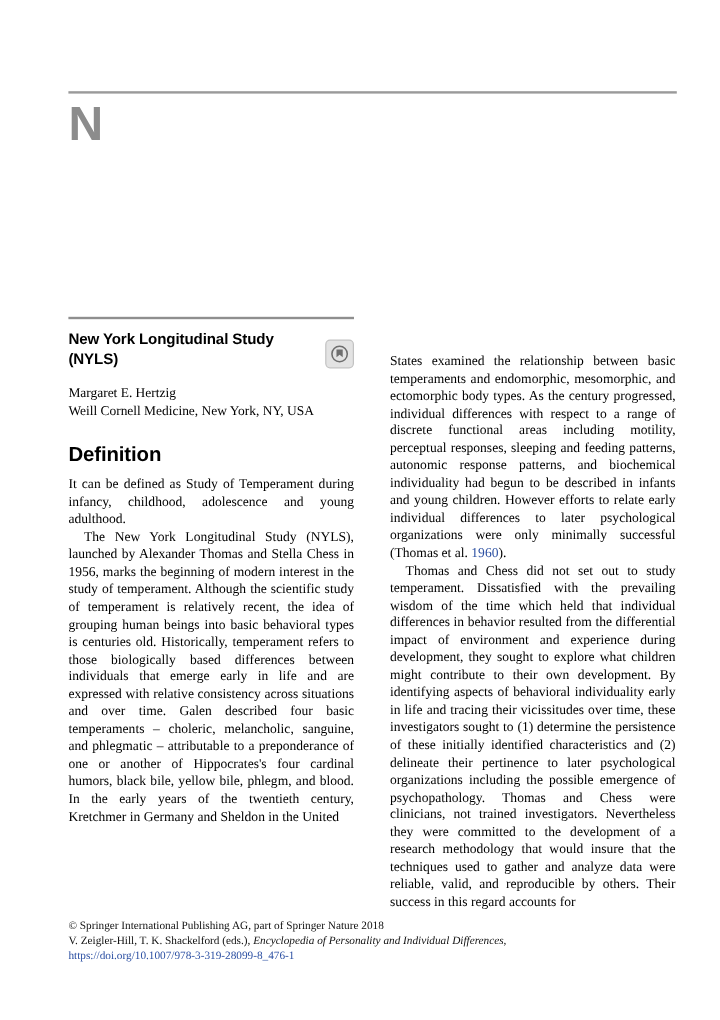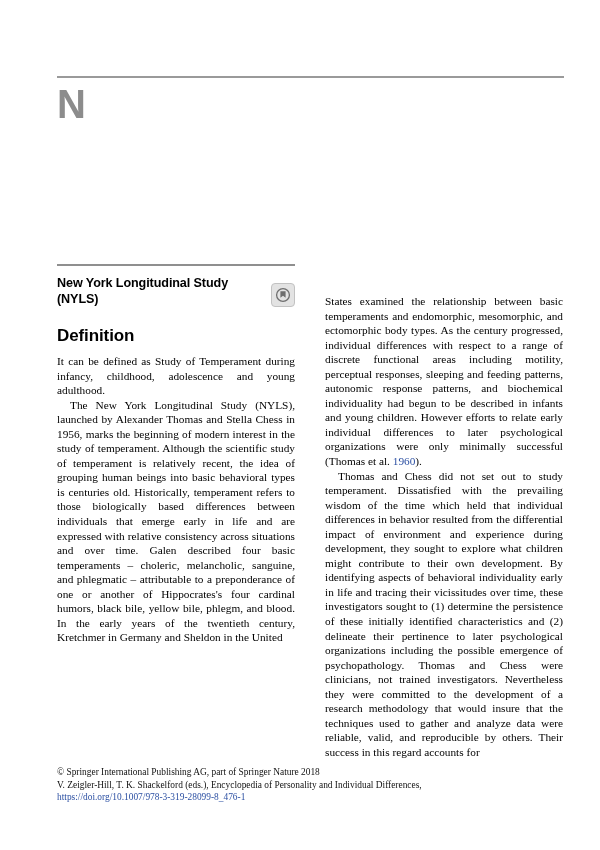"Margaret E. Hertzig" div.author { html: none -> <div>Margaret E. Hertzig</div> }
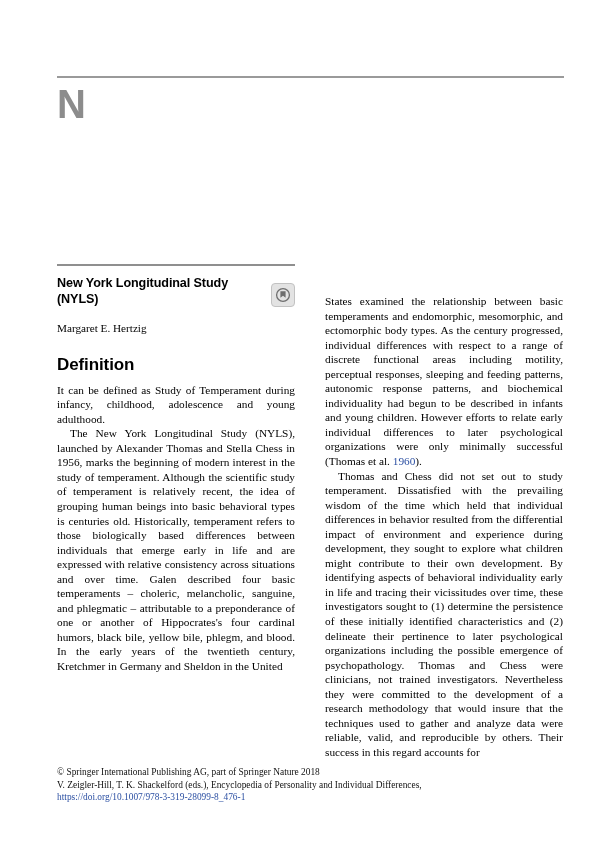"Weill Cornell Medicine, New York," div.affil { html: none -> <div>Weill Cornell Medicine, New York, NY, USA</div> }
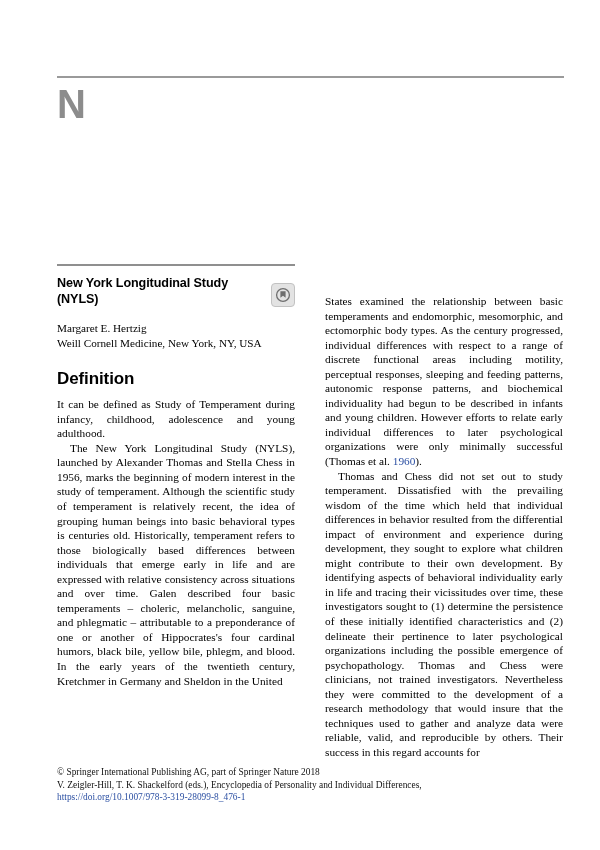"Encyclopedia of Personality and" .footer .ital { font-style: none -> italic }
